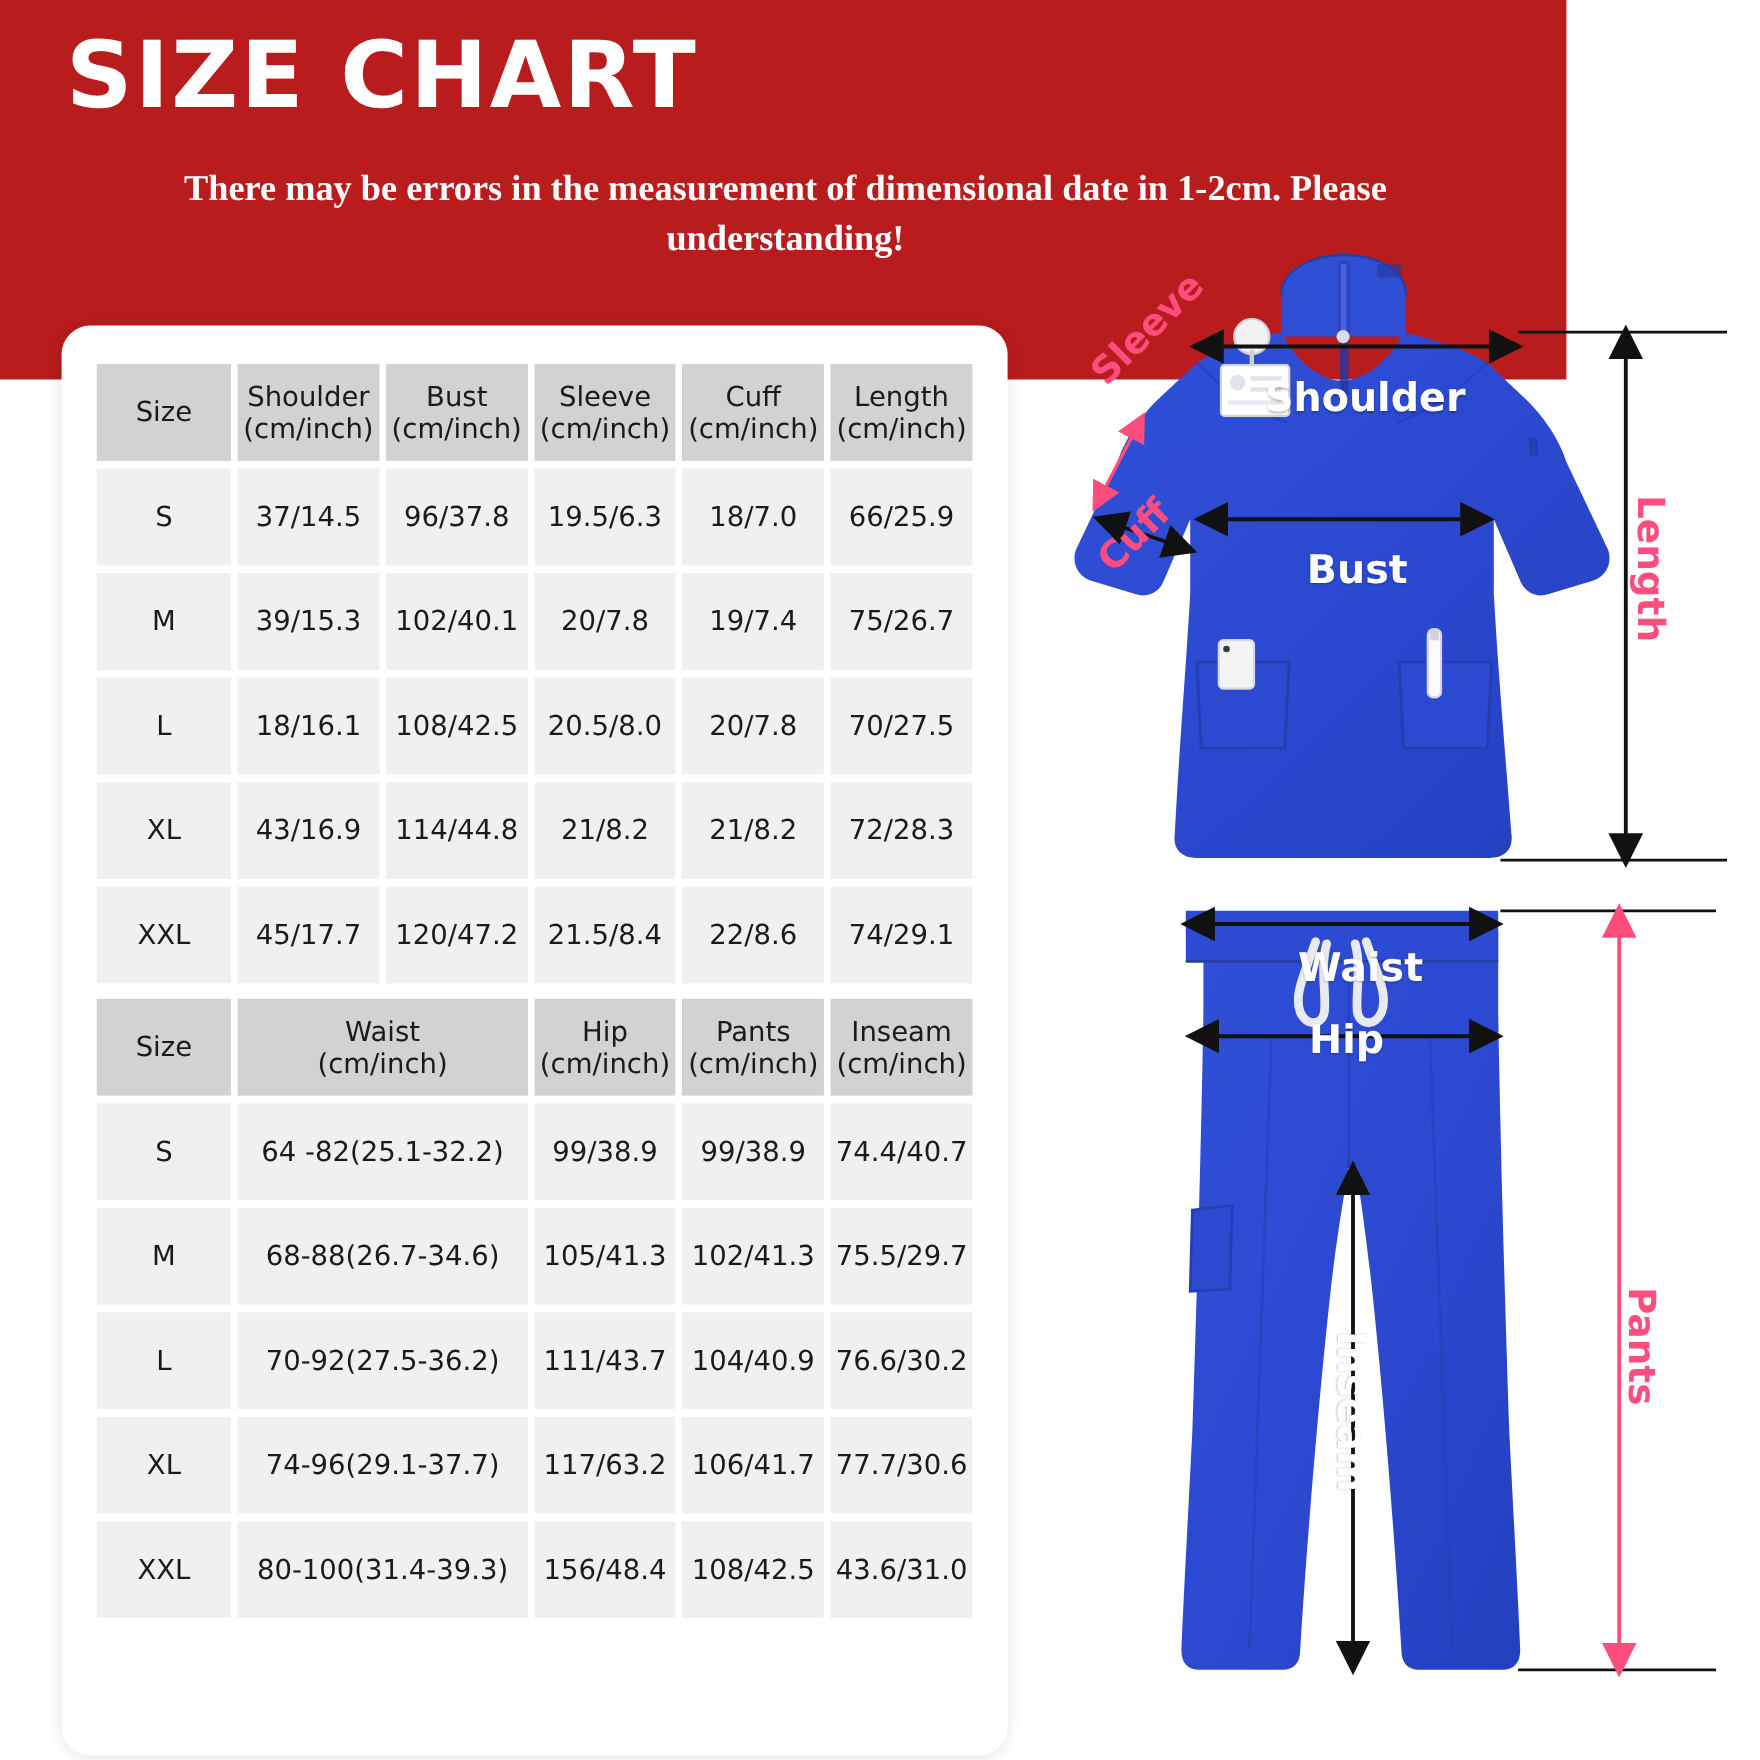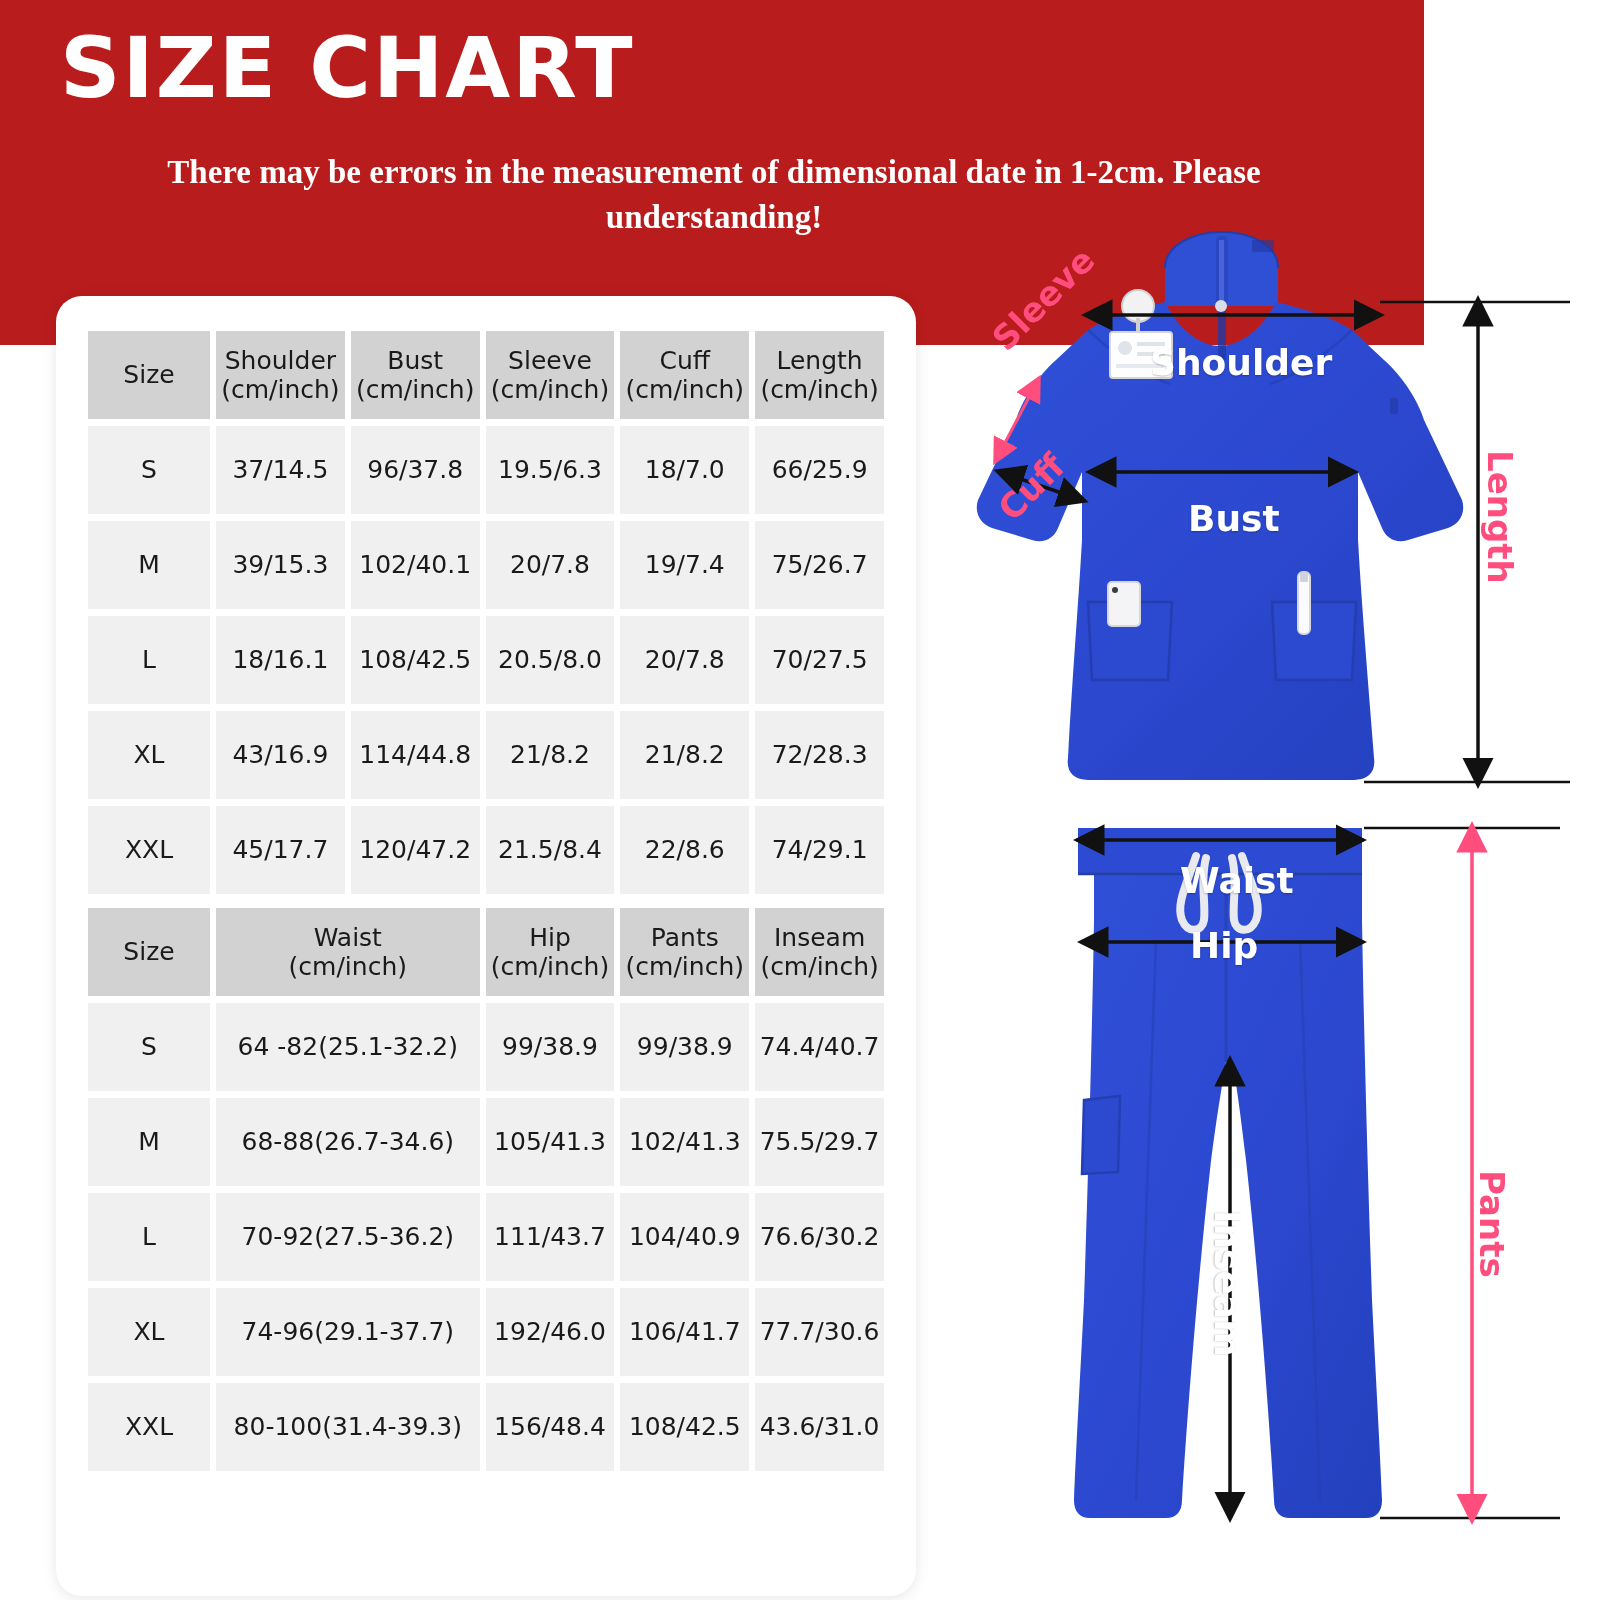"192/46.0" td { text: 192/46.0 -> 117/63.2 }
